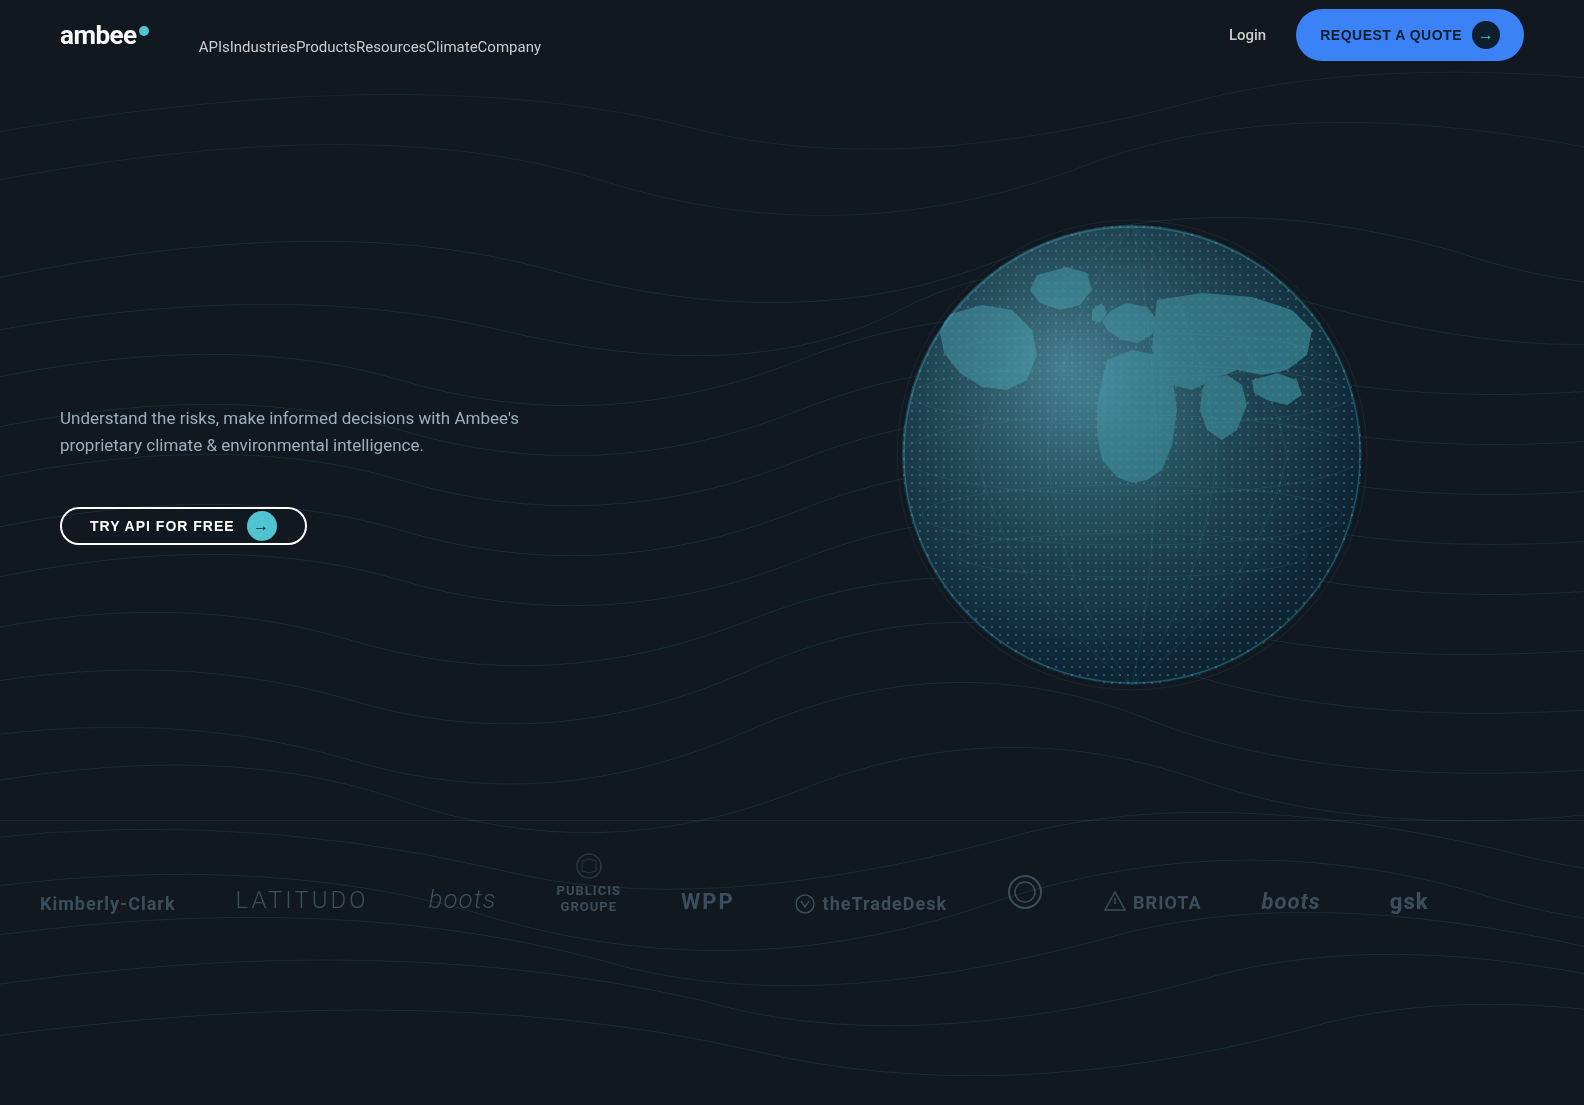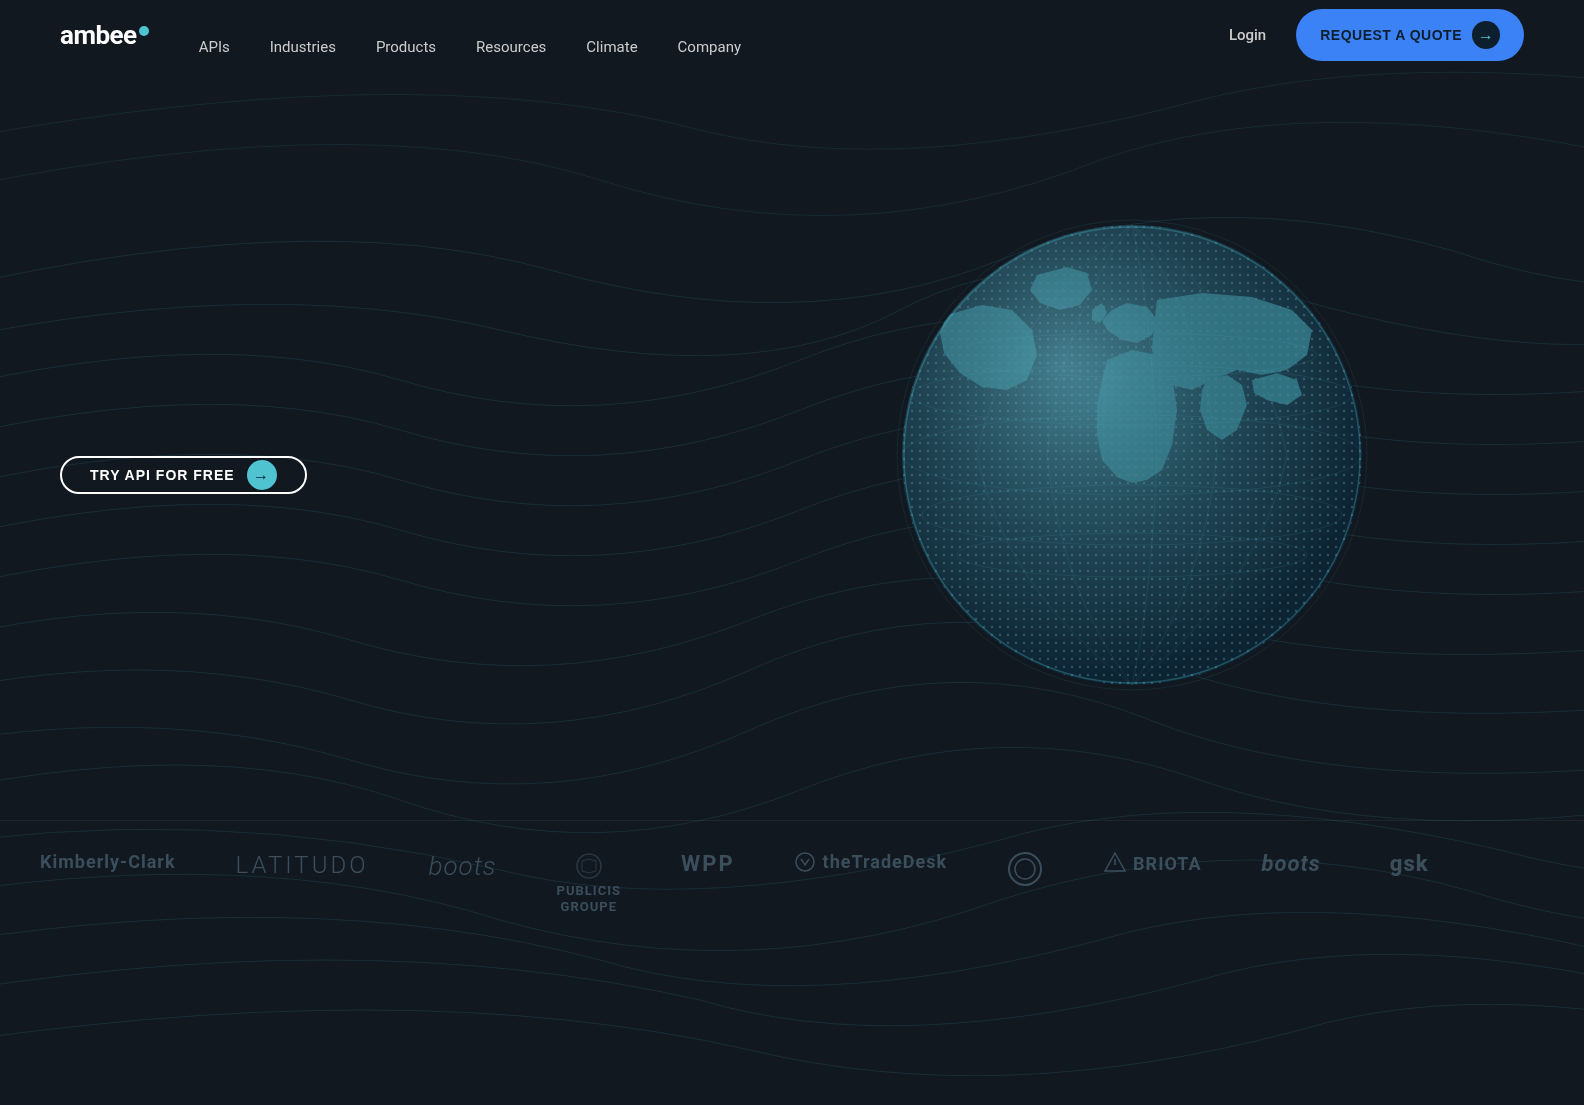"APIs" .nav-links { gap: 40px -> none }
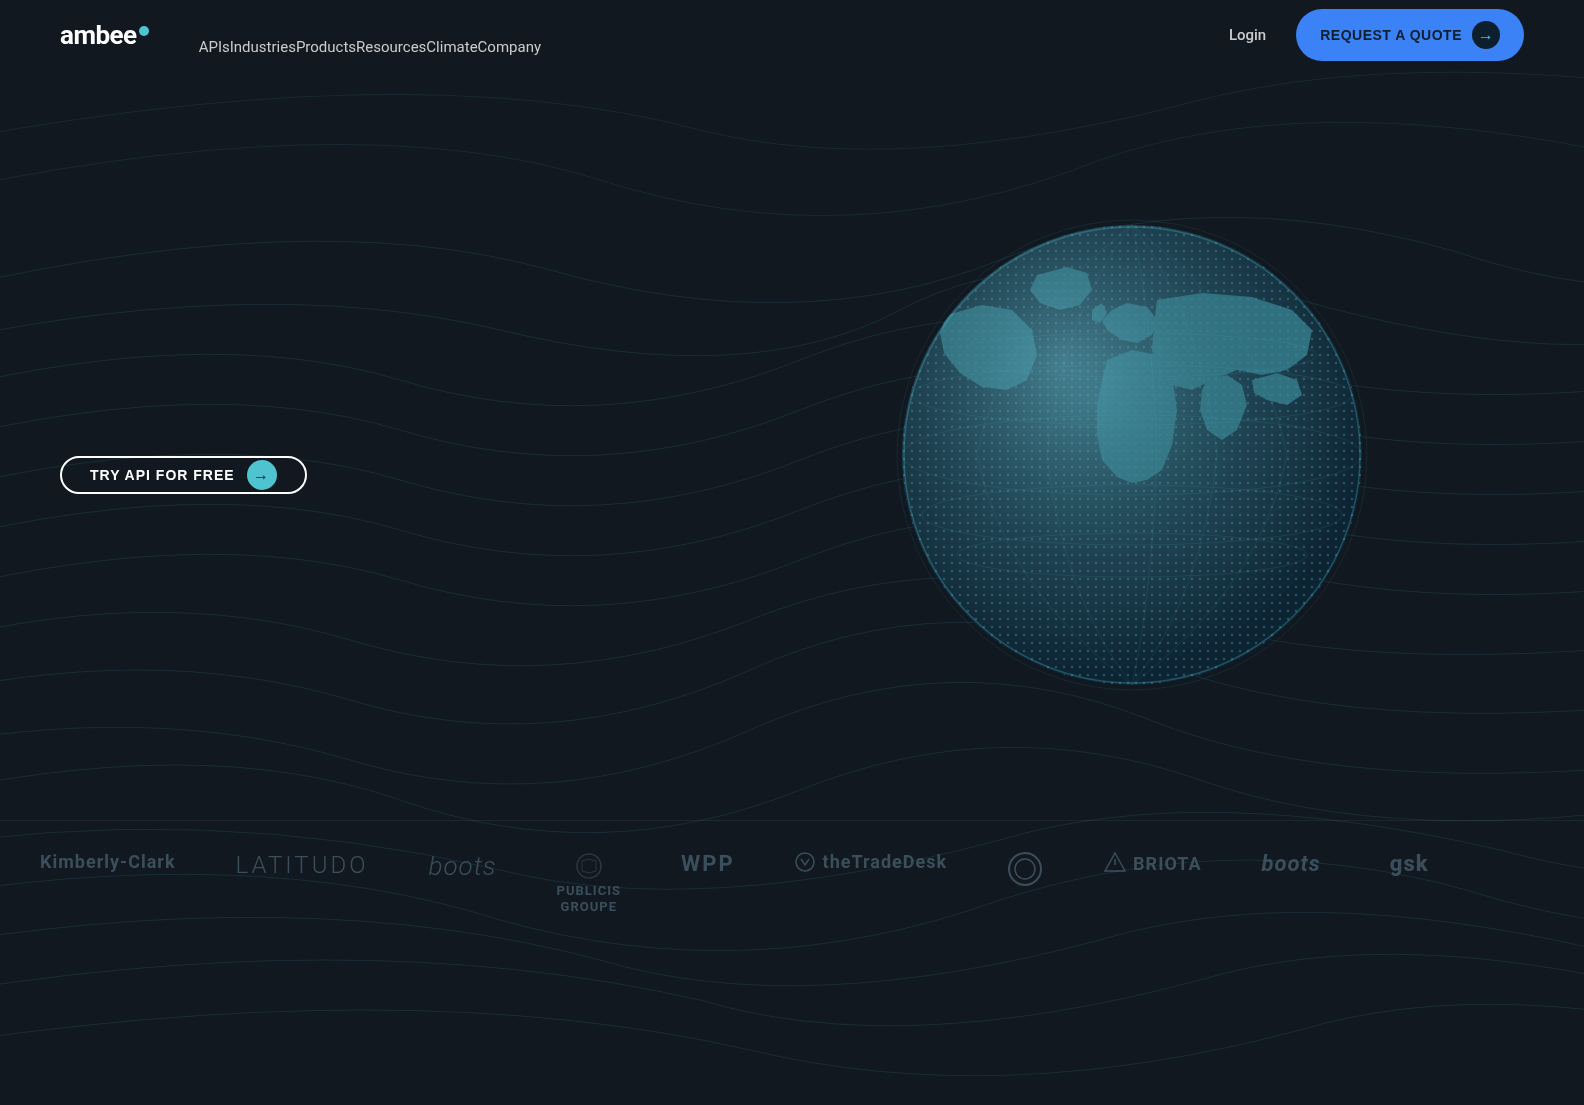"Understand the risks, make informed" p.hero-subtitle { html: none -> <p>Understand the risks, make informed decisions with Ambee's proprietary climate &amp; environmental intelligence.</p> }
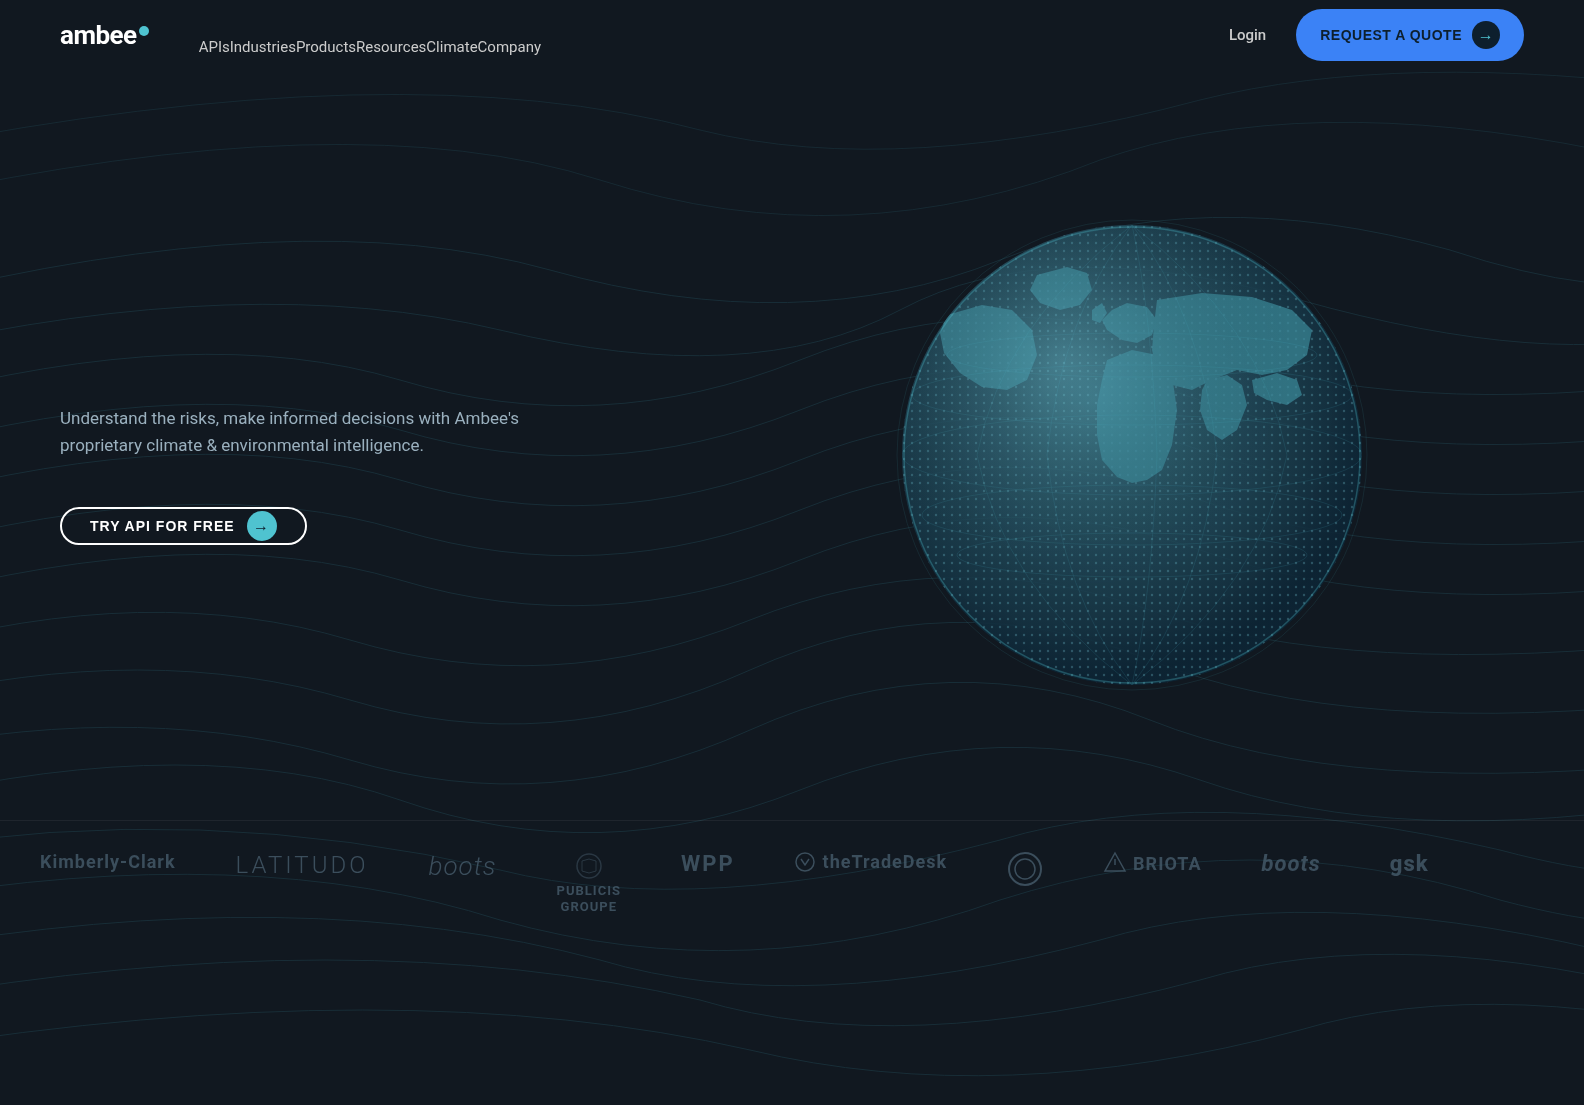"Kimberly-Clark" .logos-strip { align-items: flex-start -> flex-end }
